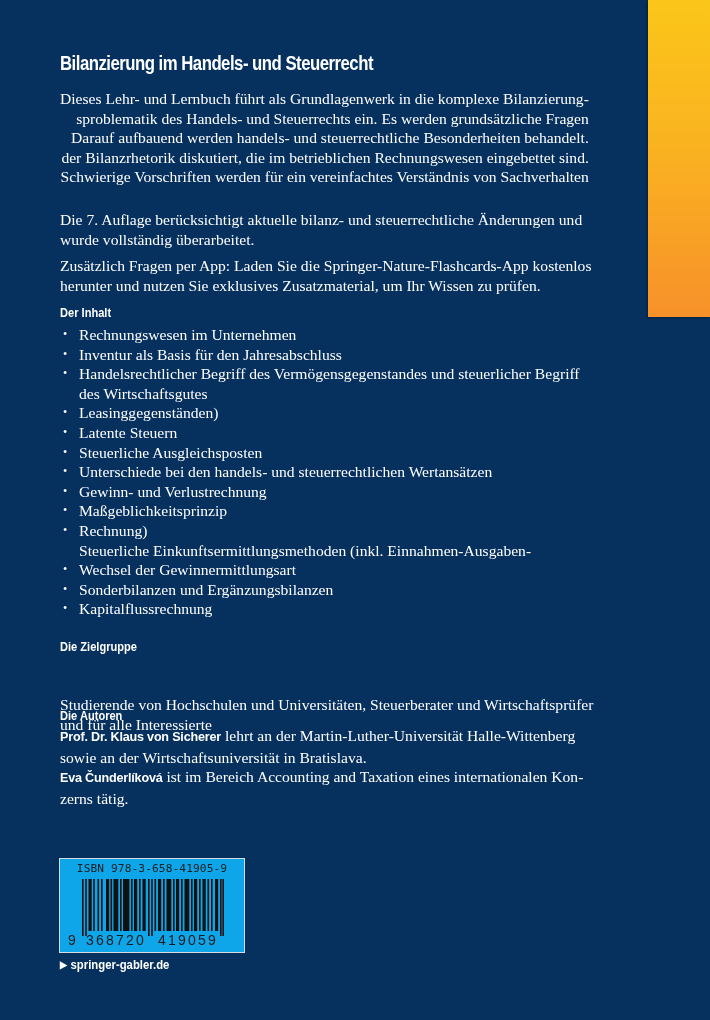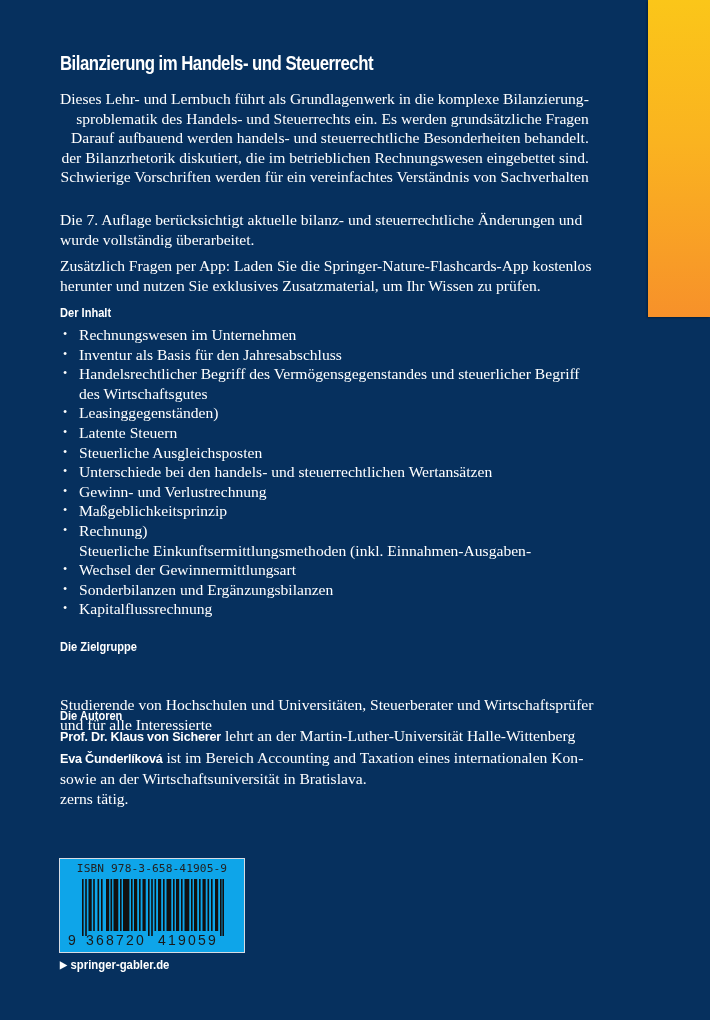"Eva Čunderlíková ist im Bereich" span.line { order: before "sowie an der Wirtschaftsuniversität in" -> after "sowie an der Wirtschaftsuniversität in" }
